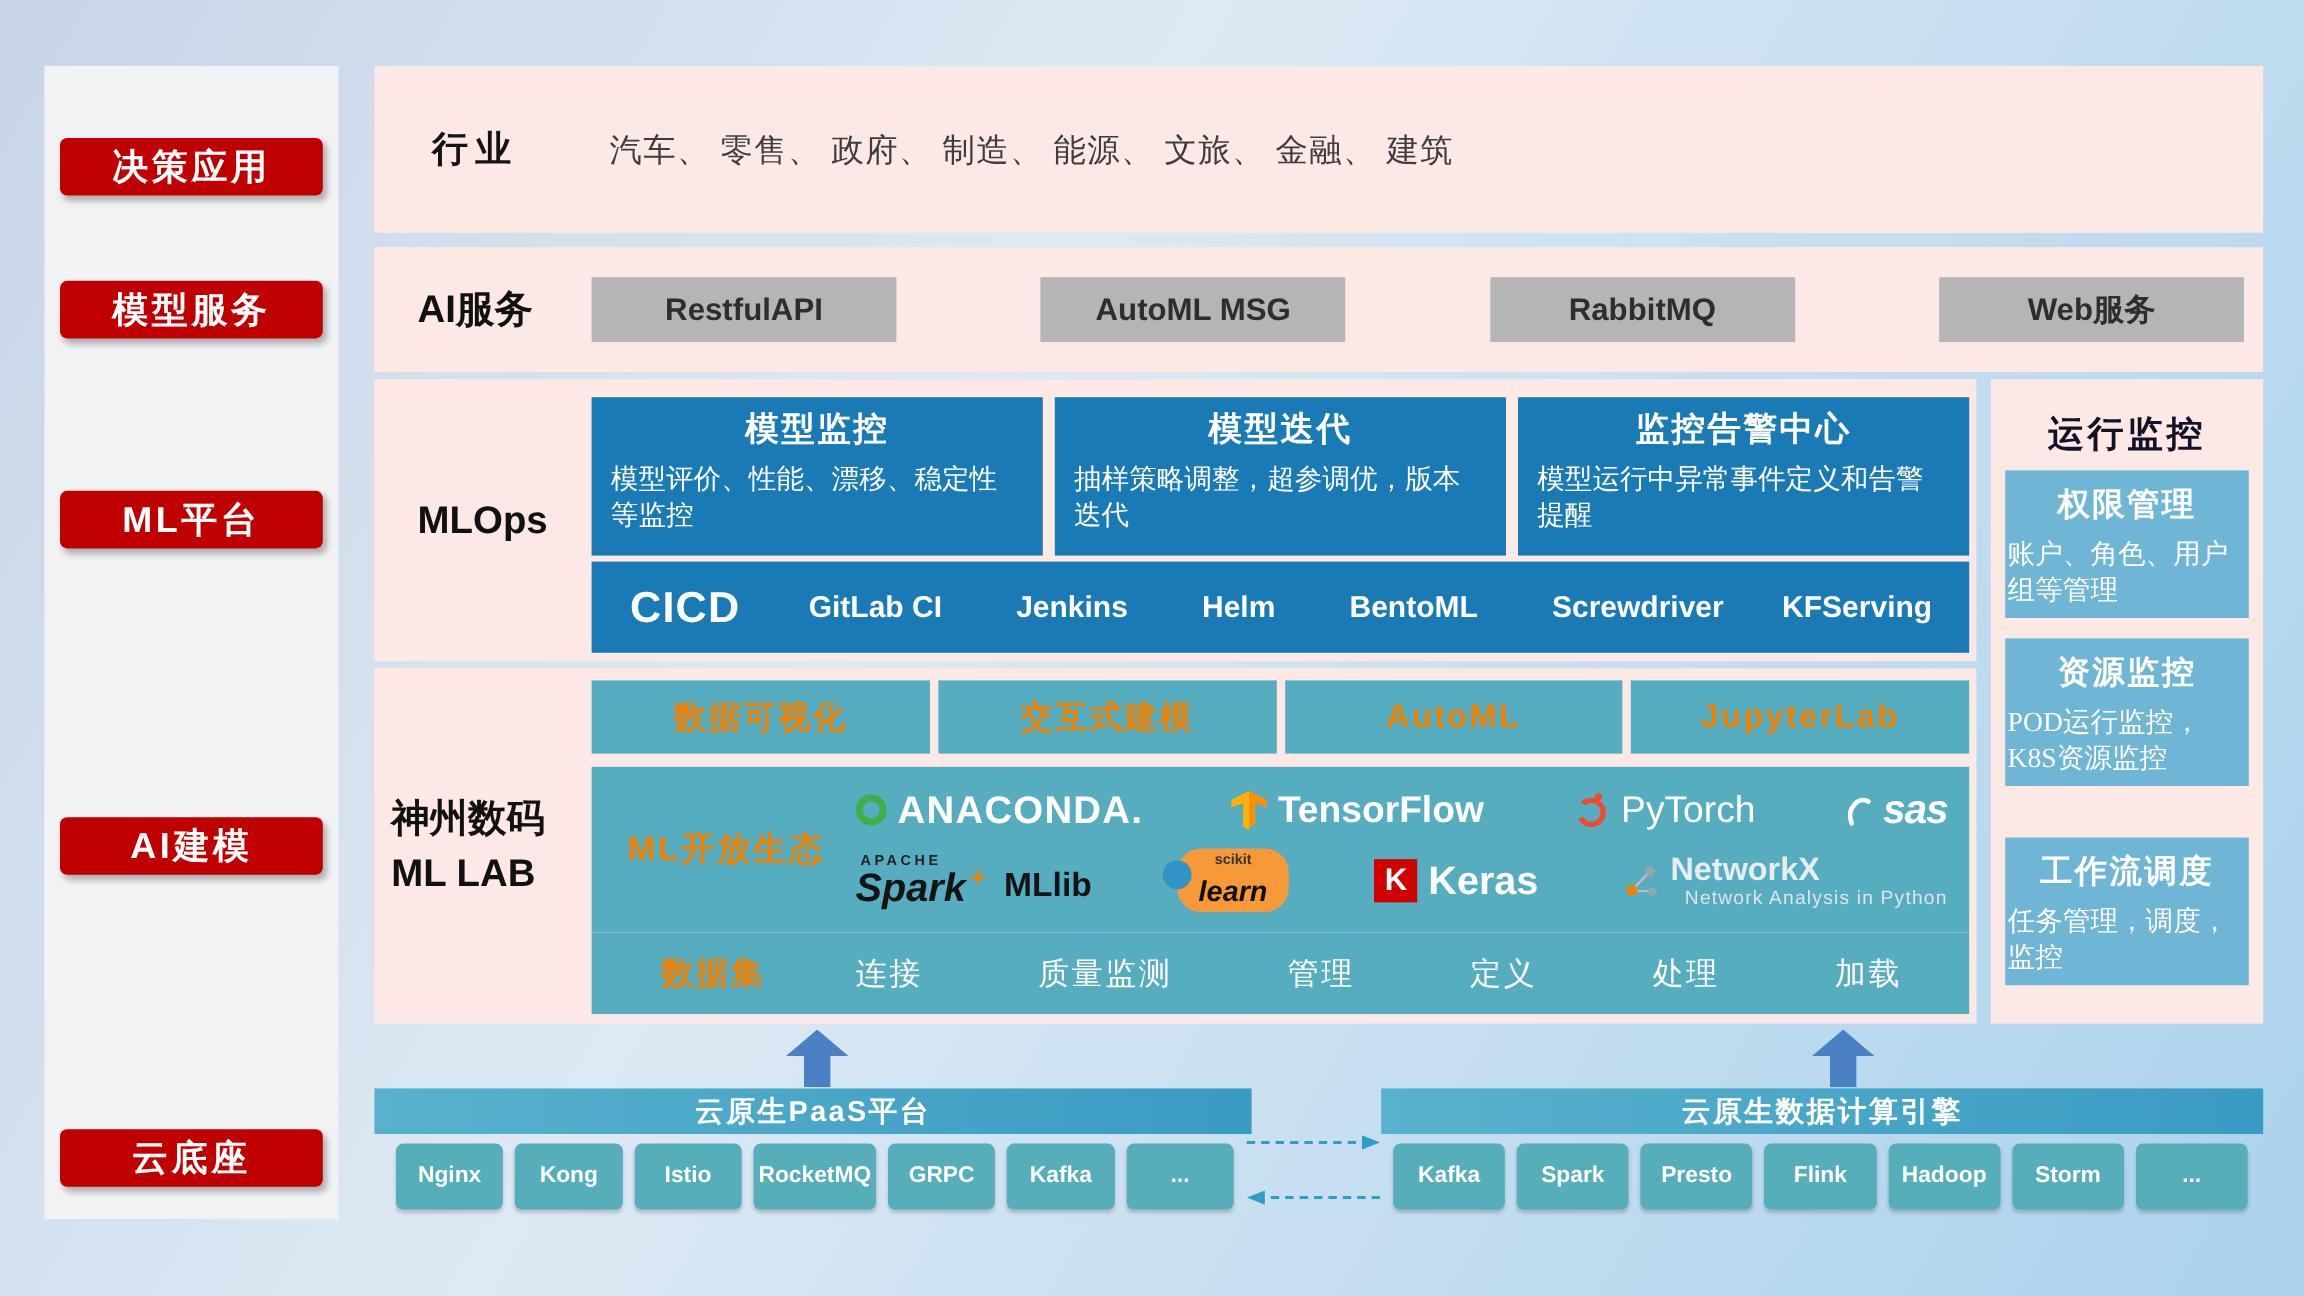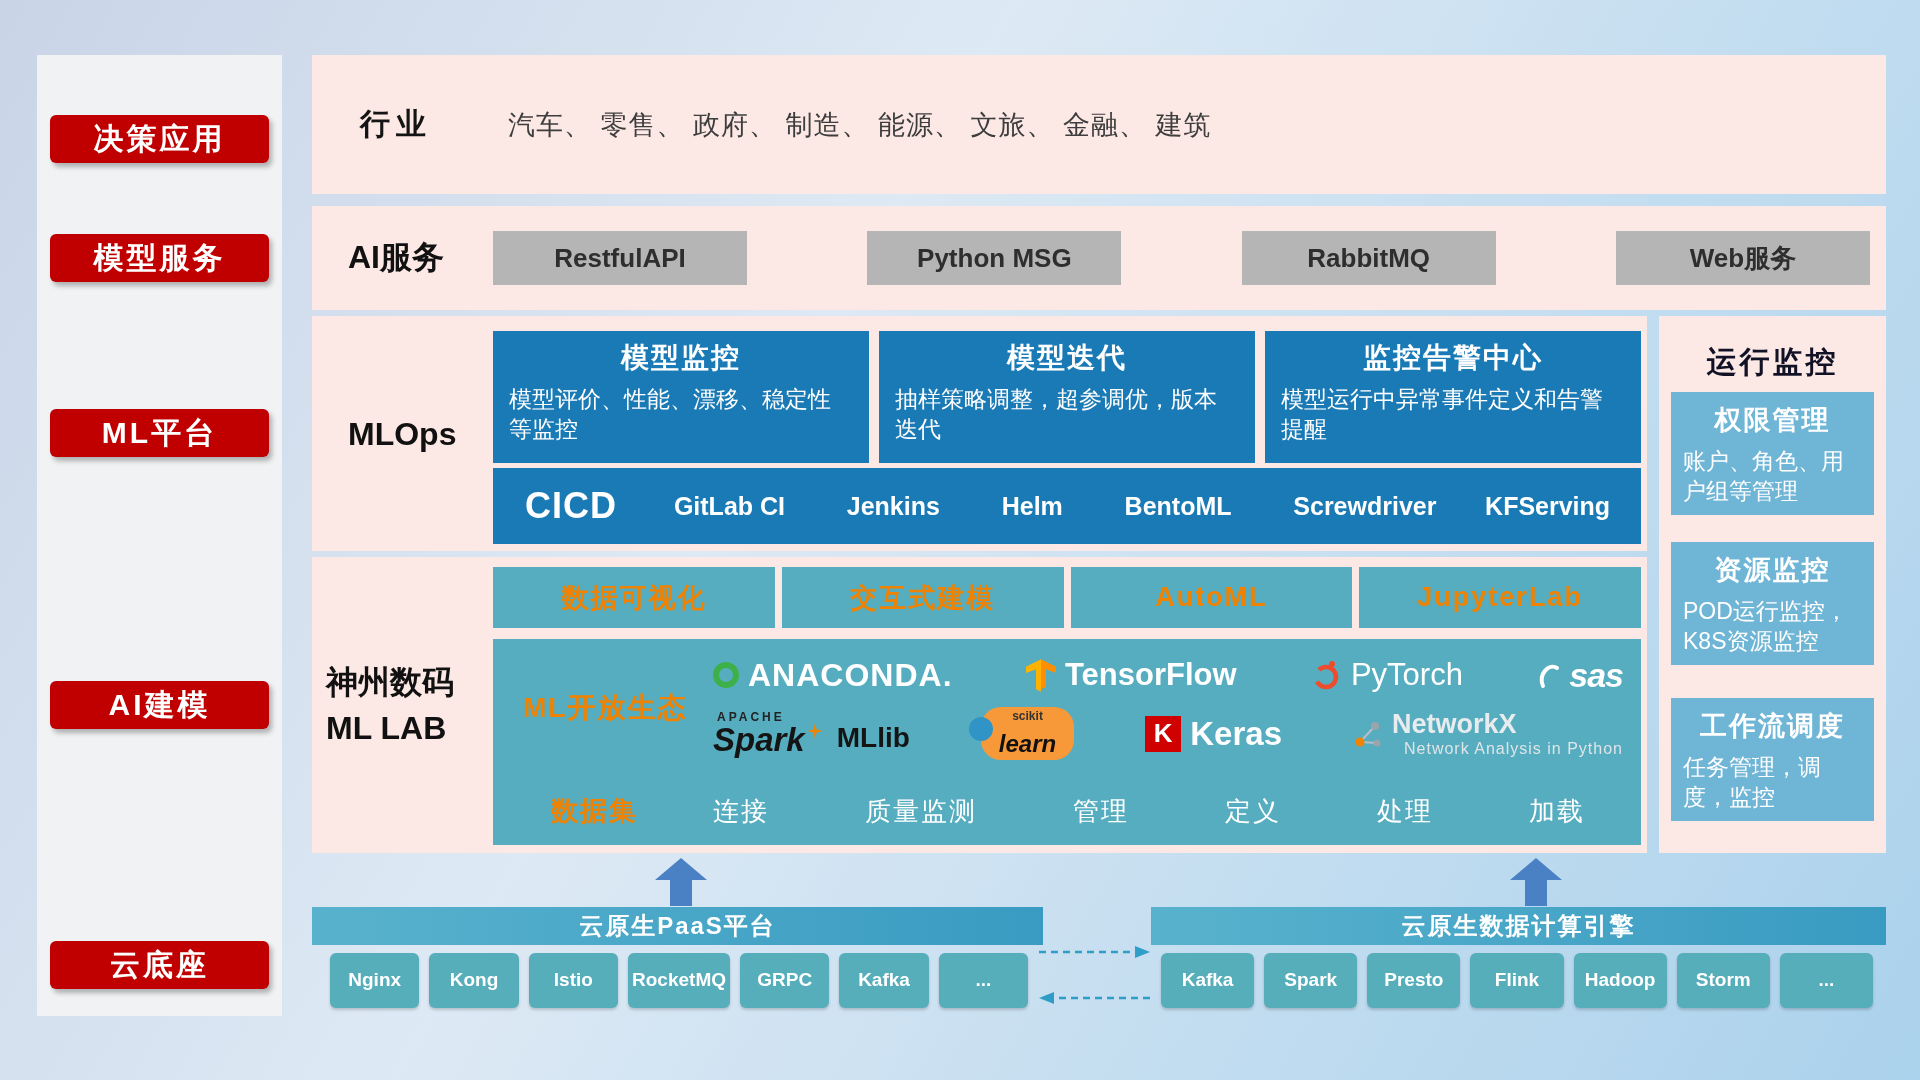"Python MSG" button.gray-btn { text: Python -> AutoML }
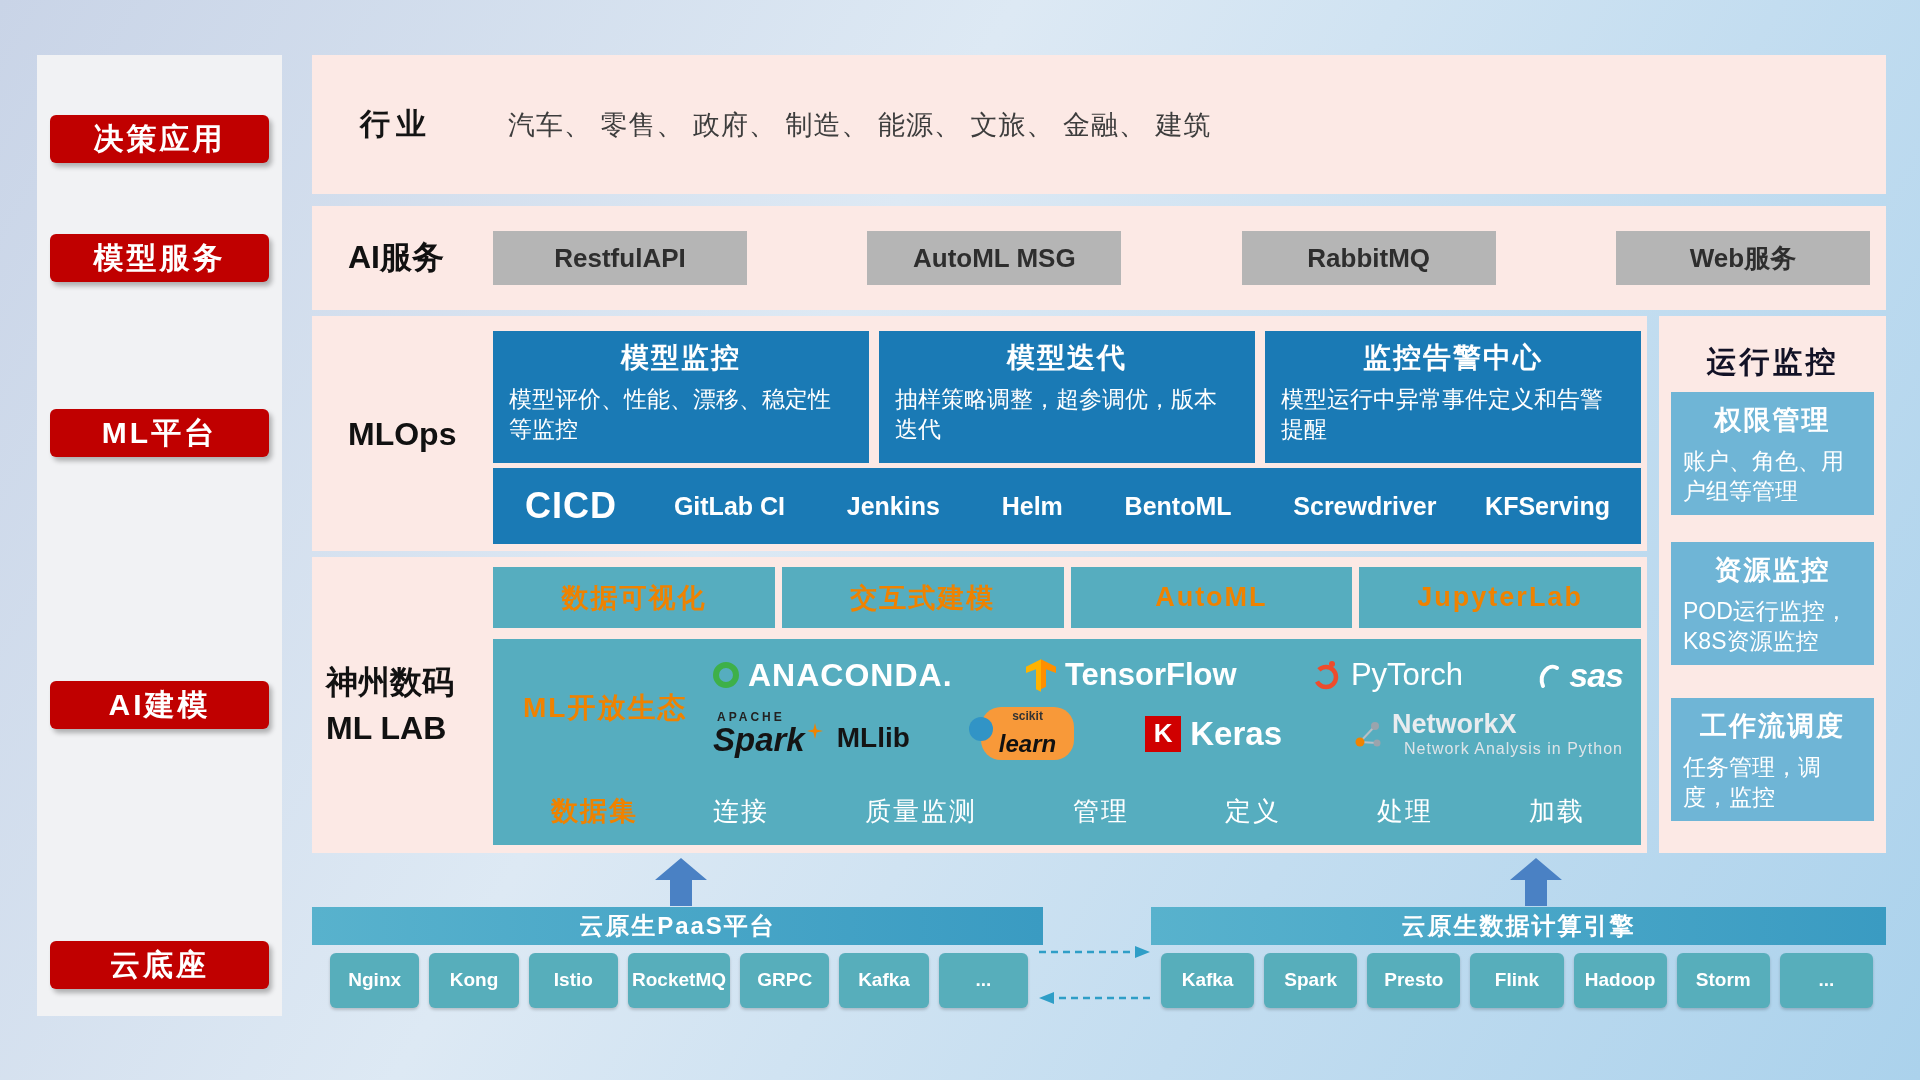"权限管理" .monitor-card { padding: 10px 12px 8px -> 10px 2px 8px }
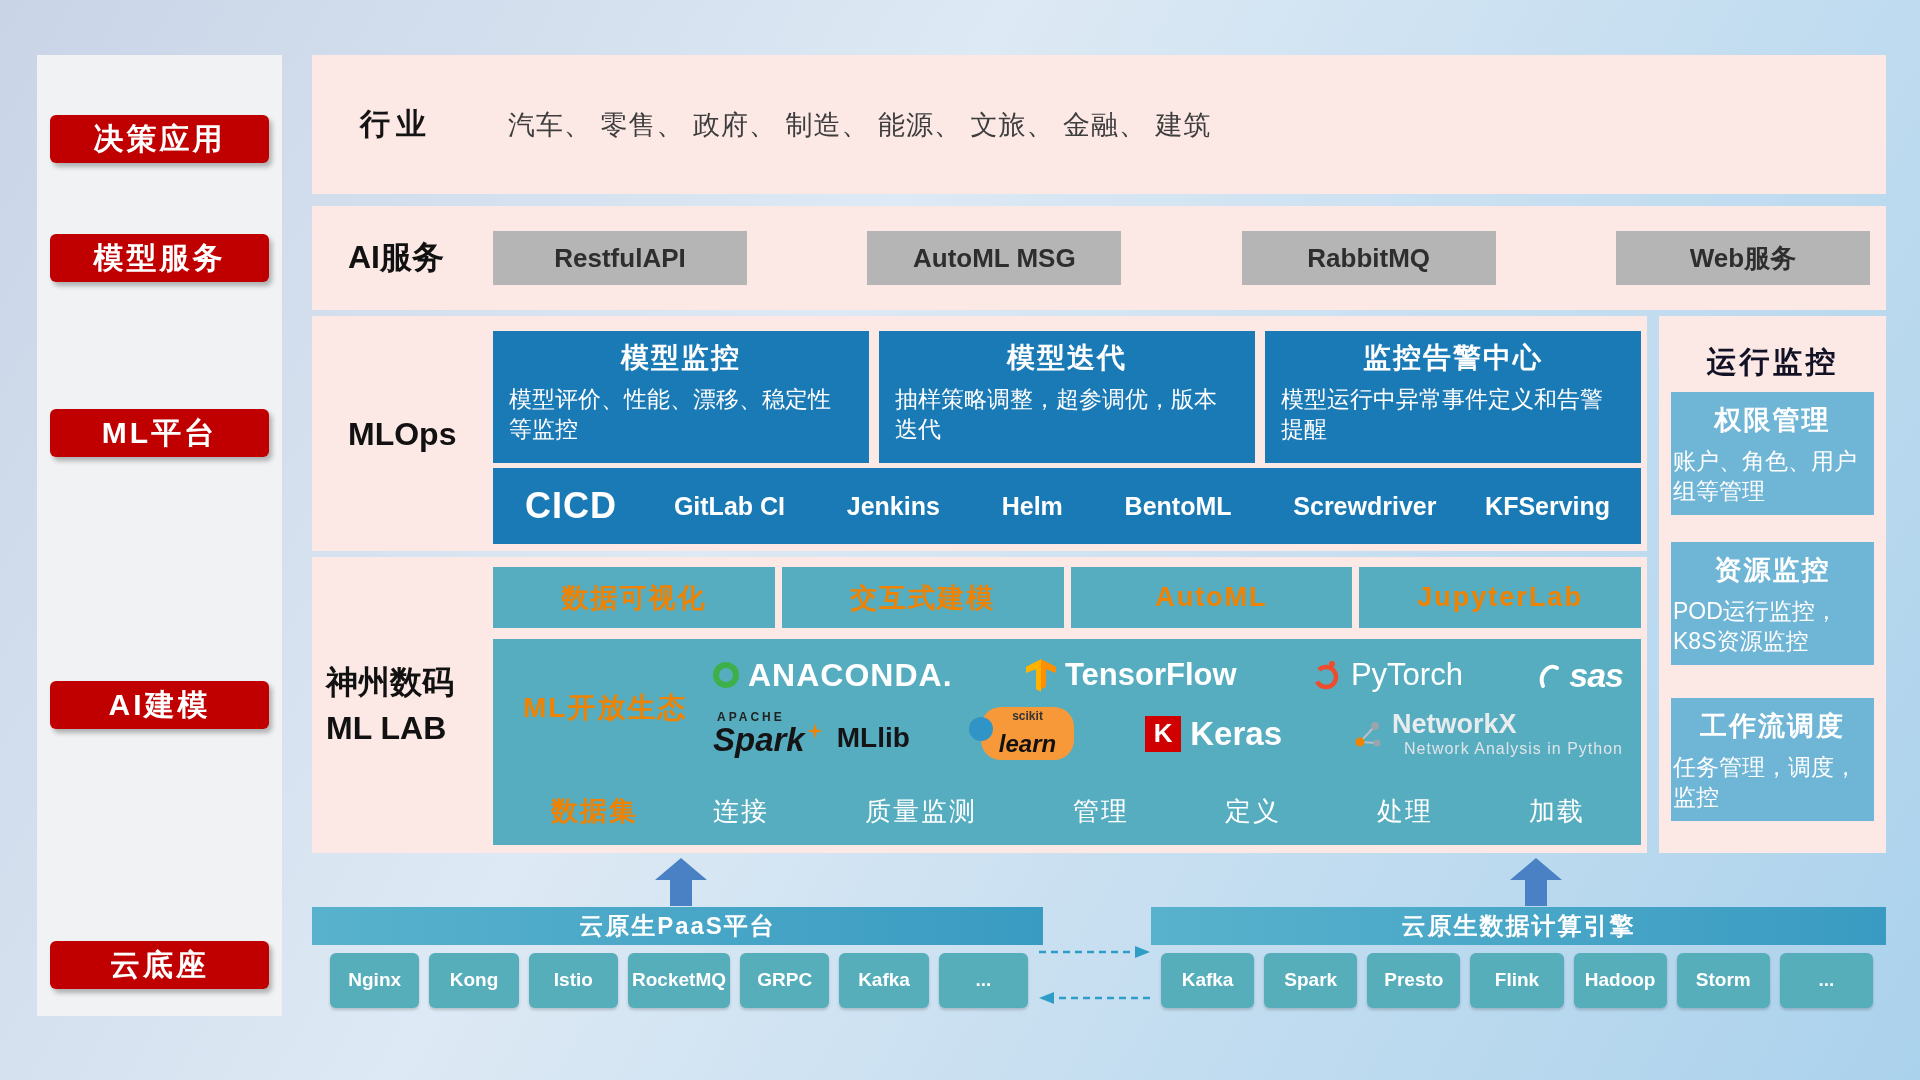"资源监控" .mc-2 { font-family: none -> Liberation Serif, serif; top: 226px -> 216px }
